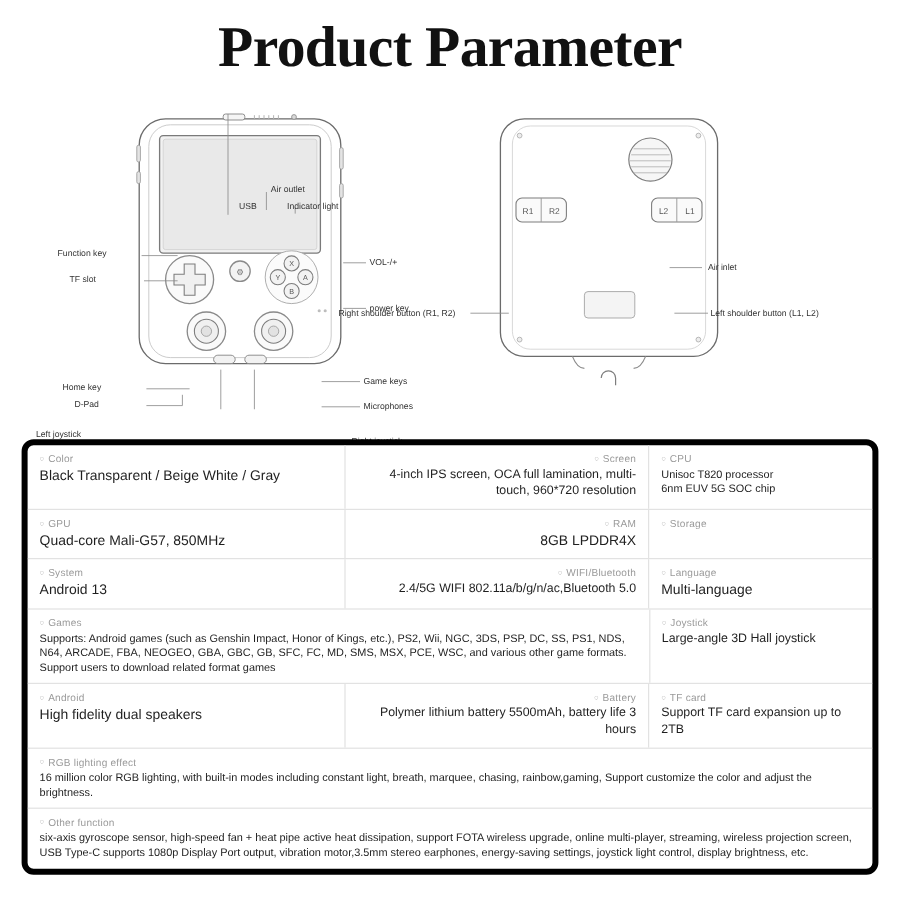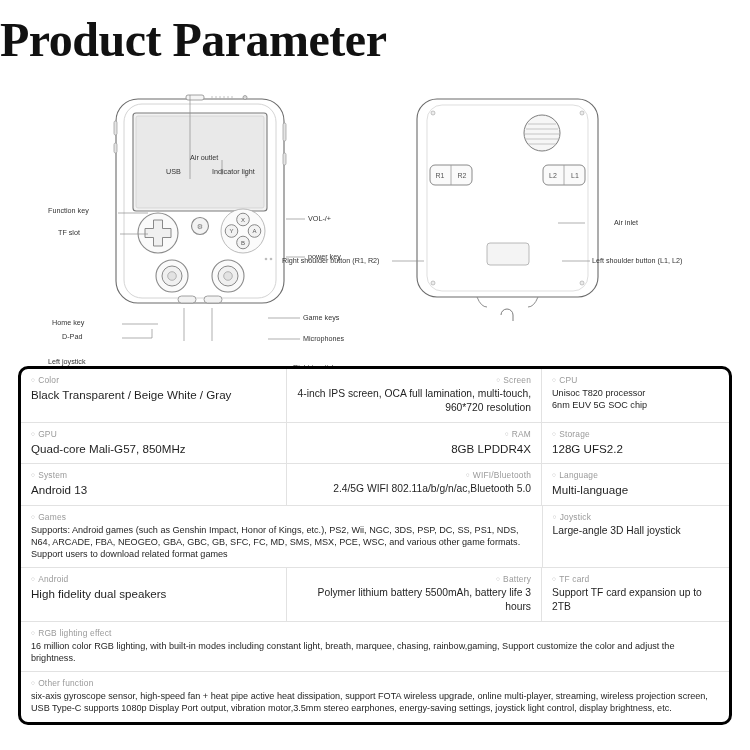"Product Parameter" .page-title { text-align: left -> center }
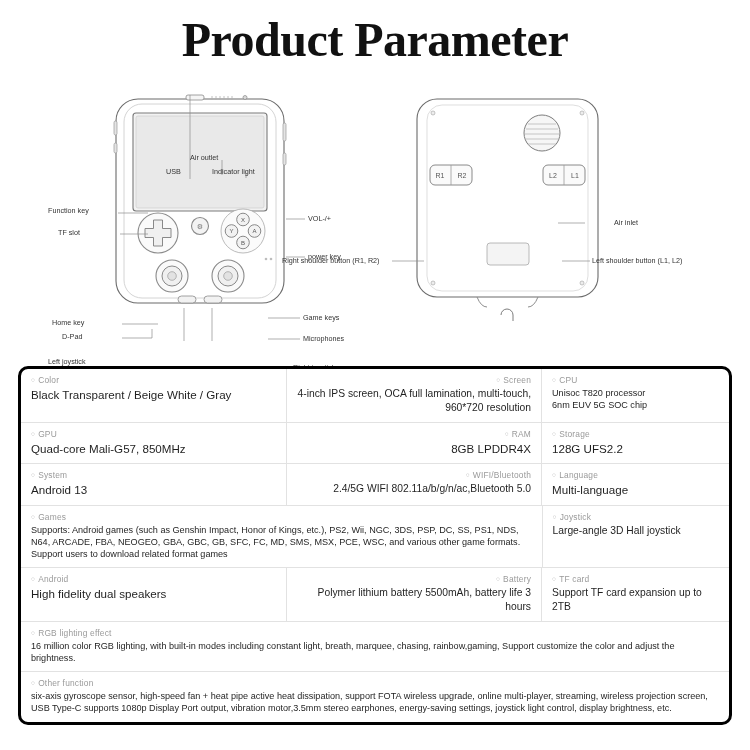"Air outlet" .lbl.c { text-align: left -> right }
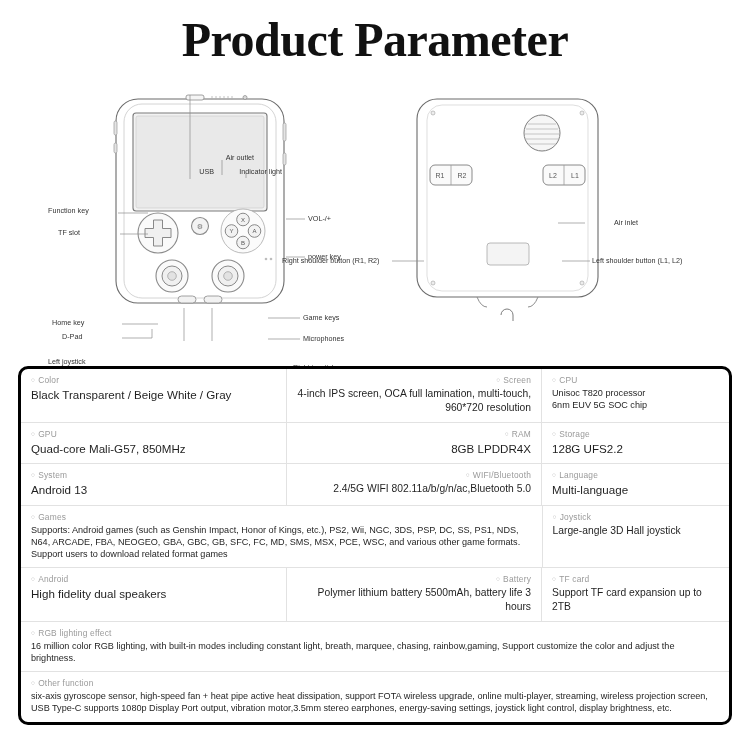"Air inlet" div.lbl { left: 574px -> 590px; padding-left: 40px -> none }
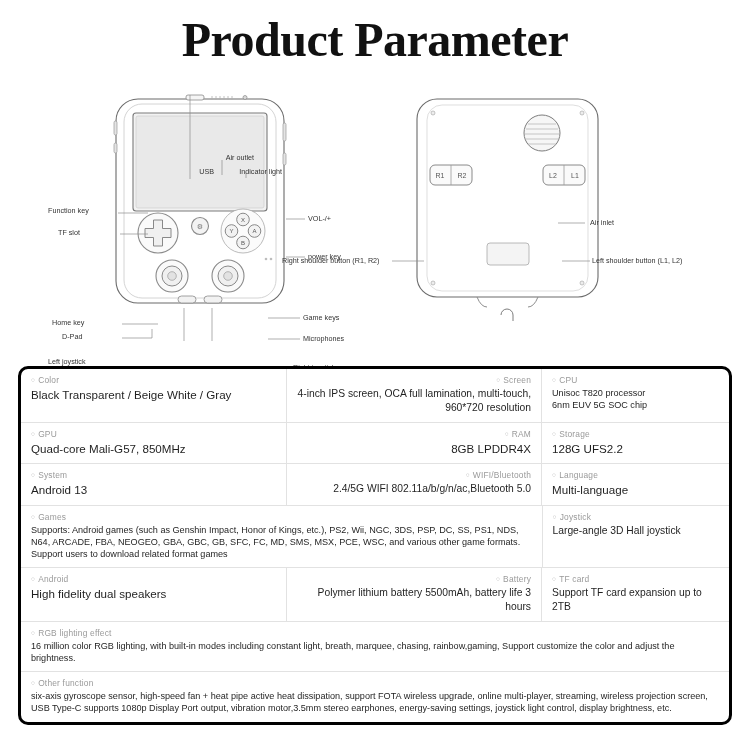"Left joystick" div.lbl { left: 48px -> 30px }
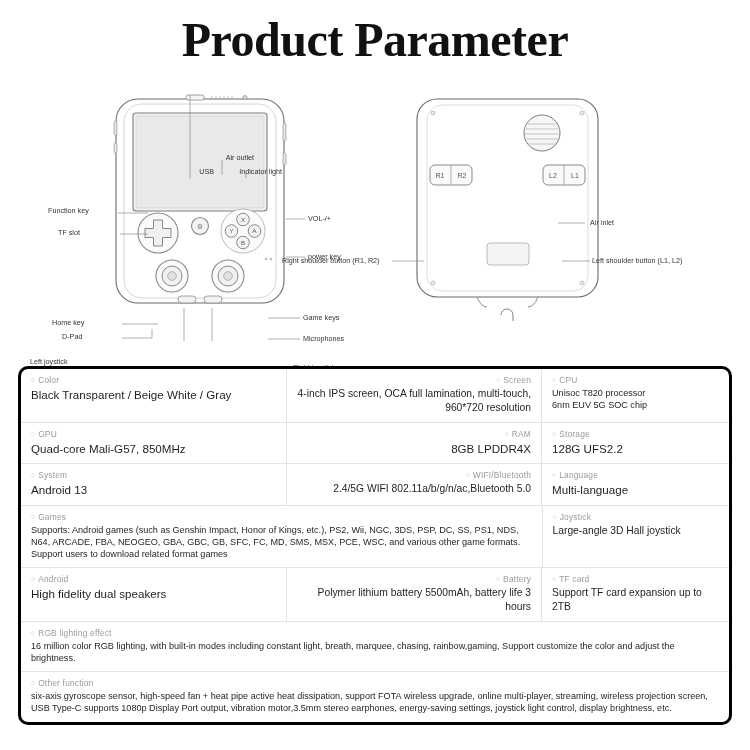"Color" .spec-wrap { border: 3px solid #000000 -> 5px solid #000000 }
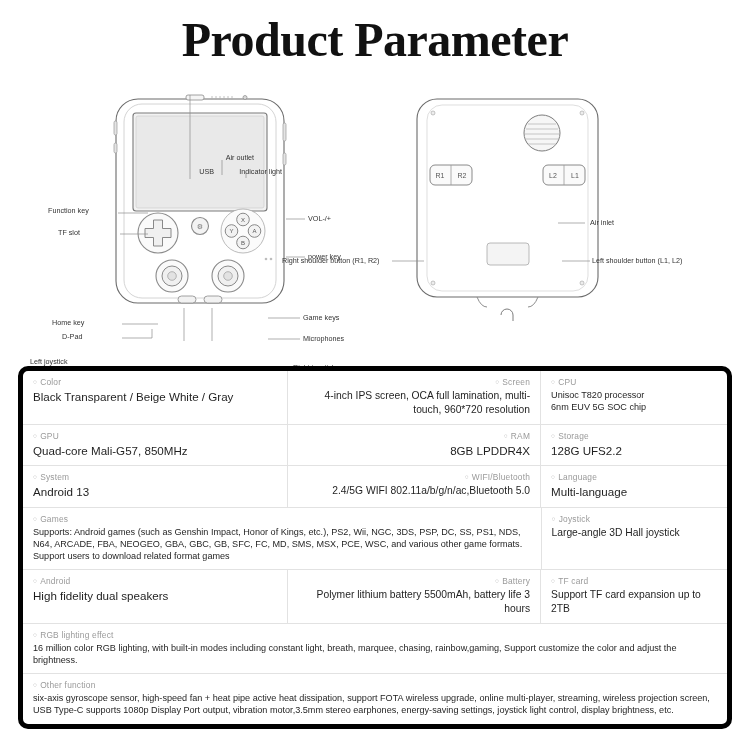"128G UFS2.2" div.kval { html: <div>128G UFS2.2</div> -> none }
